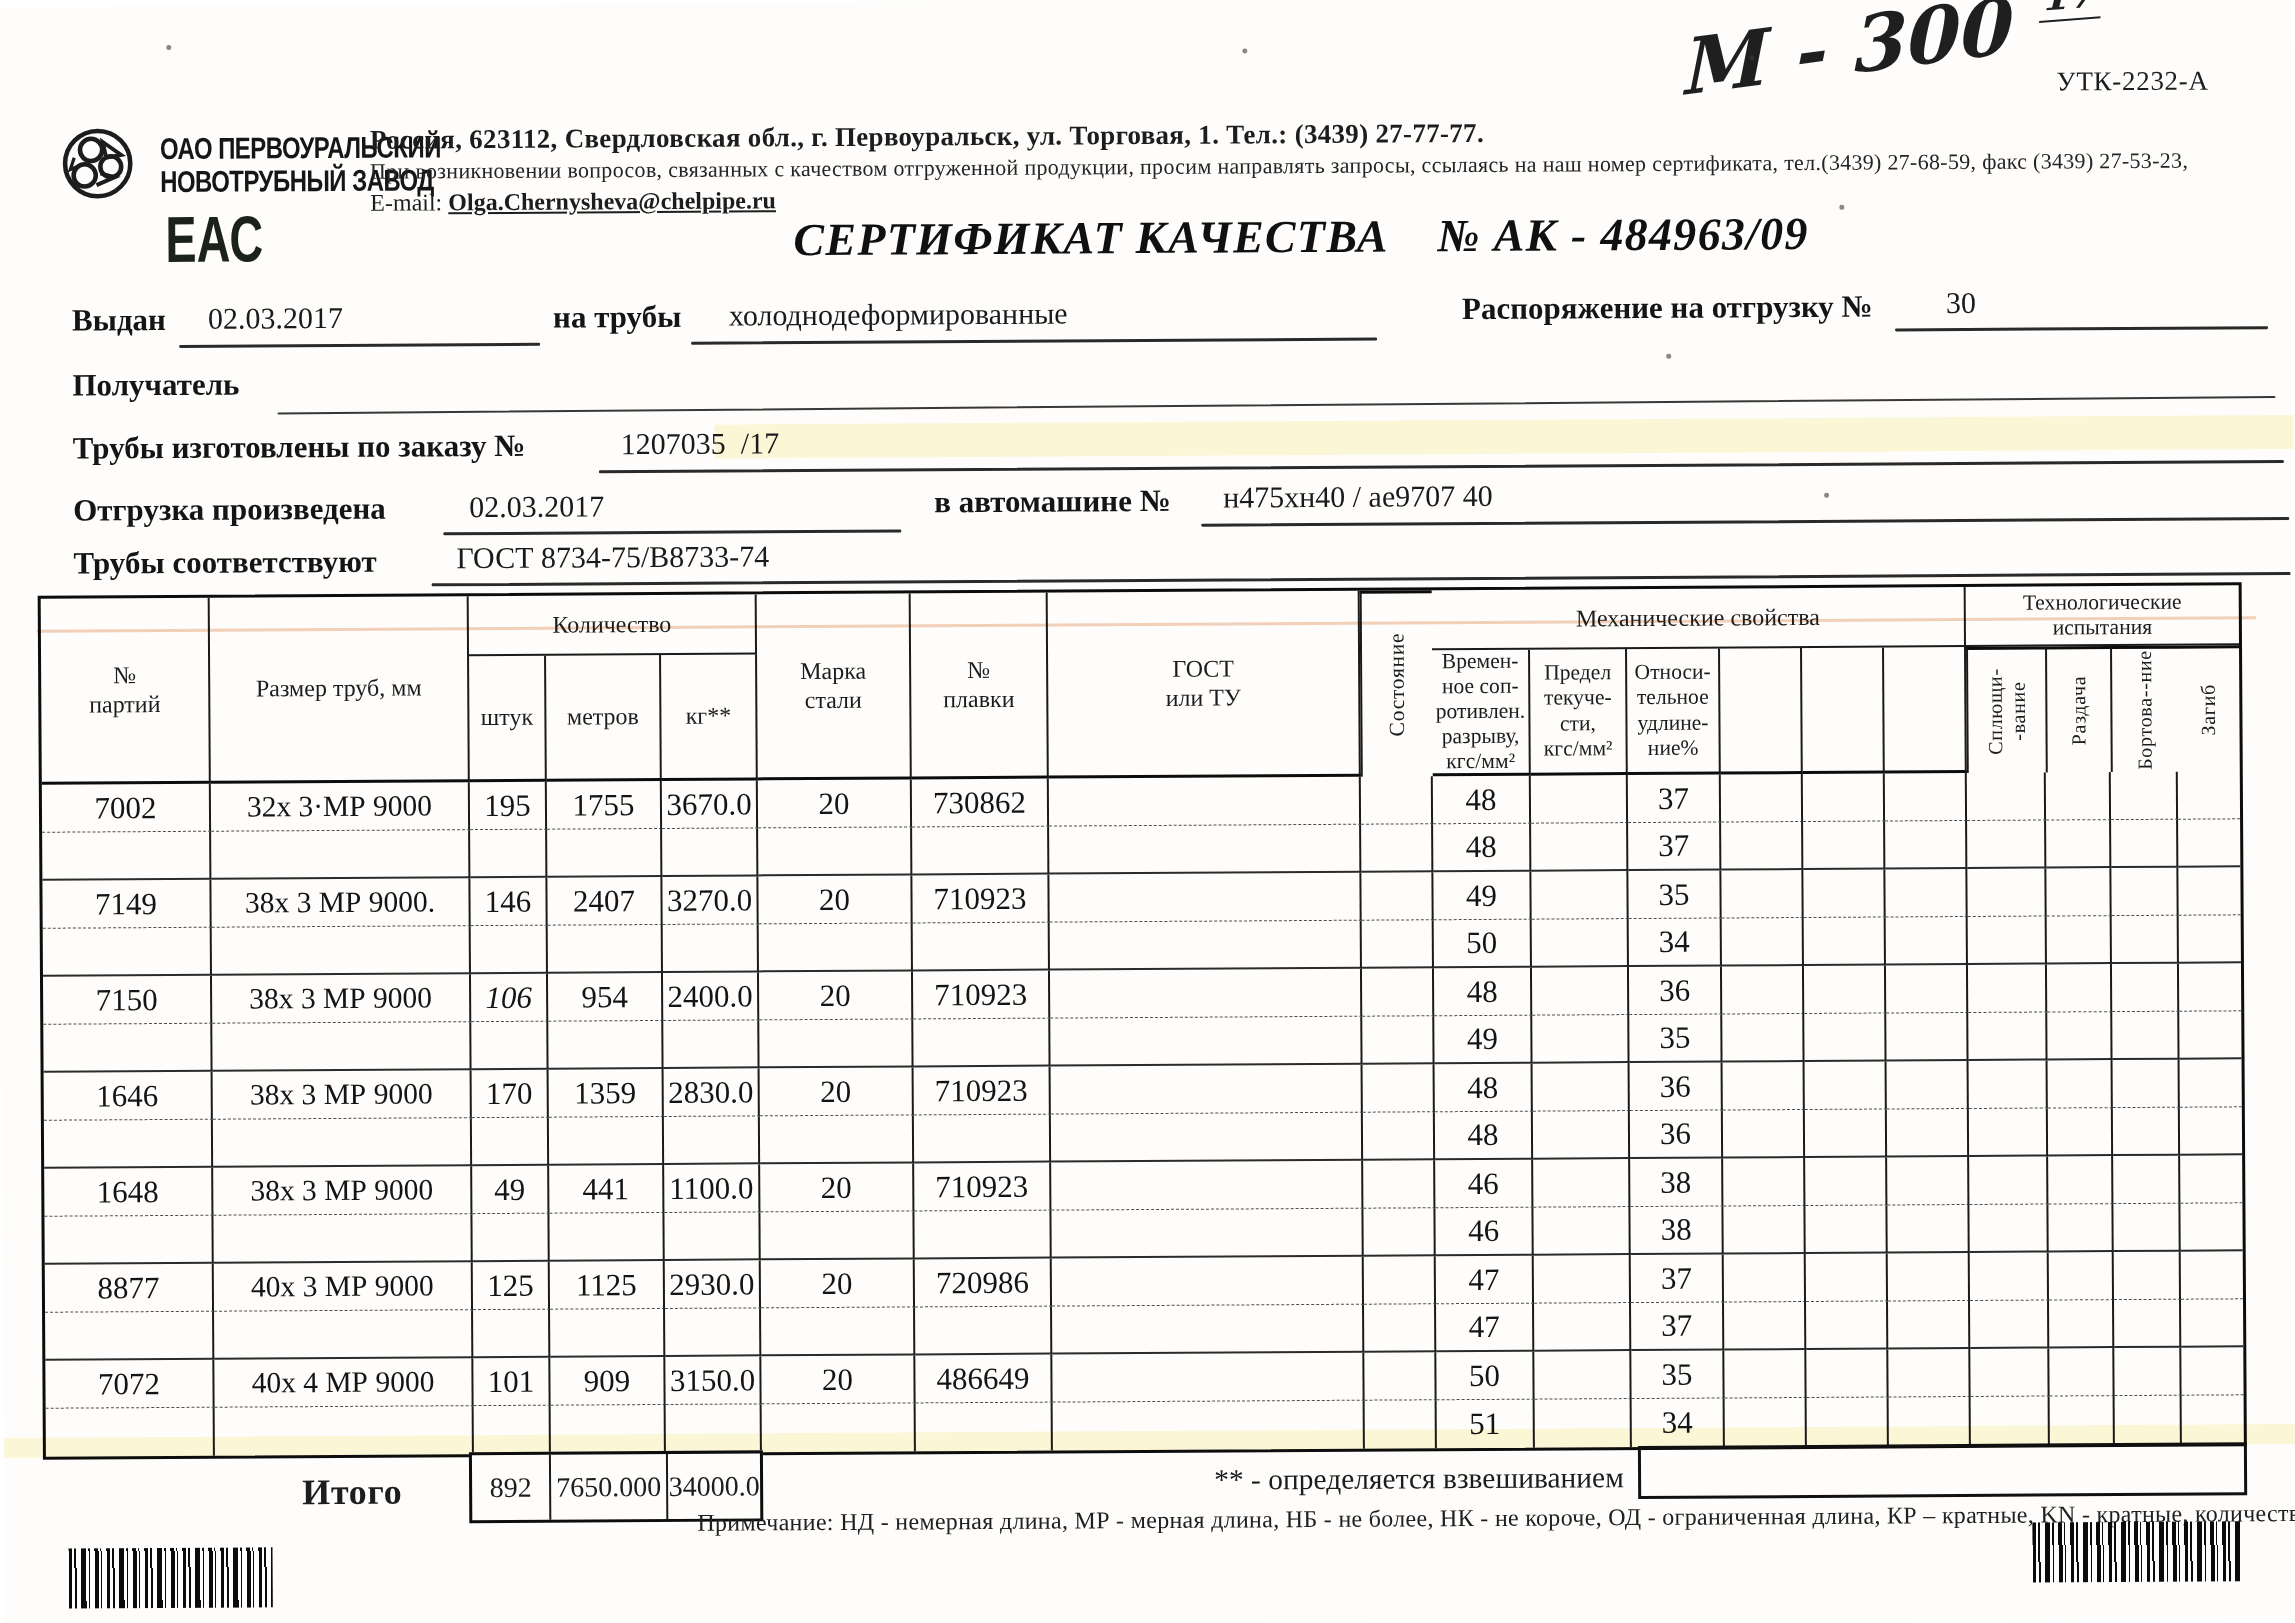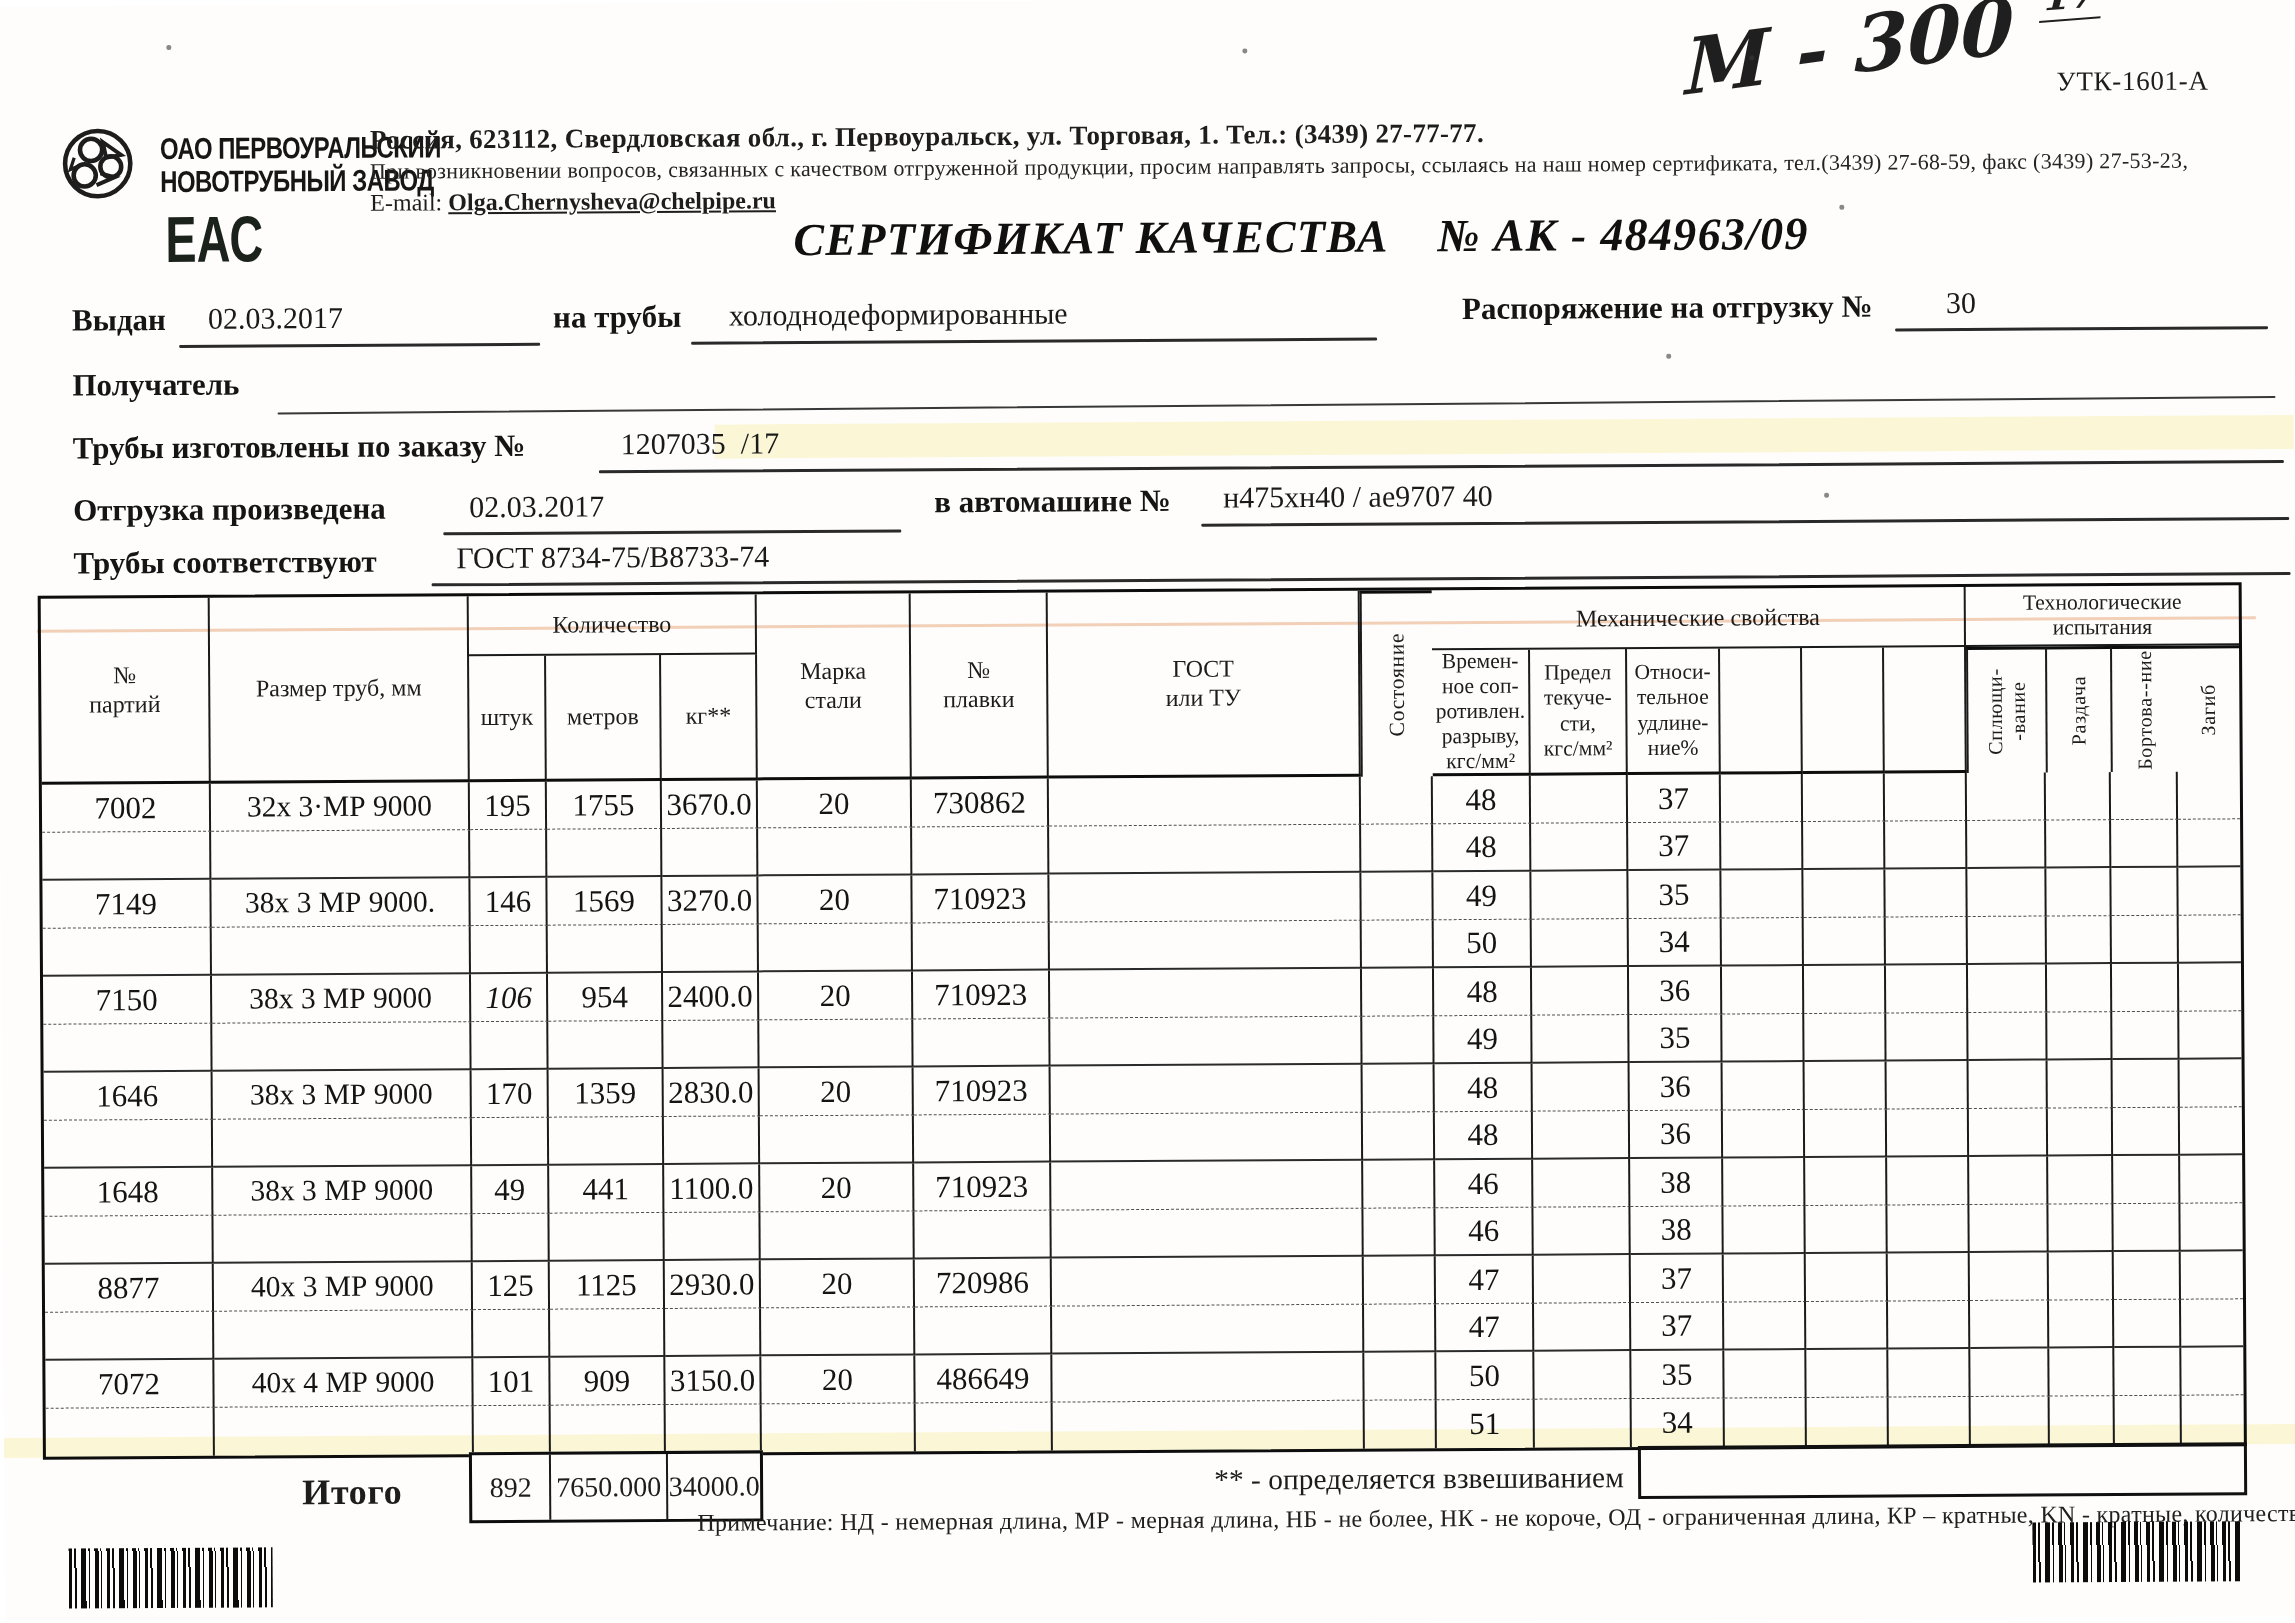"УТК-1601-А" div.abs { text: УТК-1601-А -> УТК-2232-А }
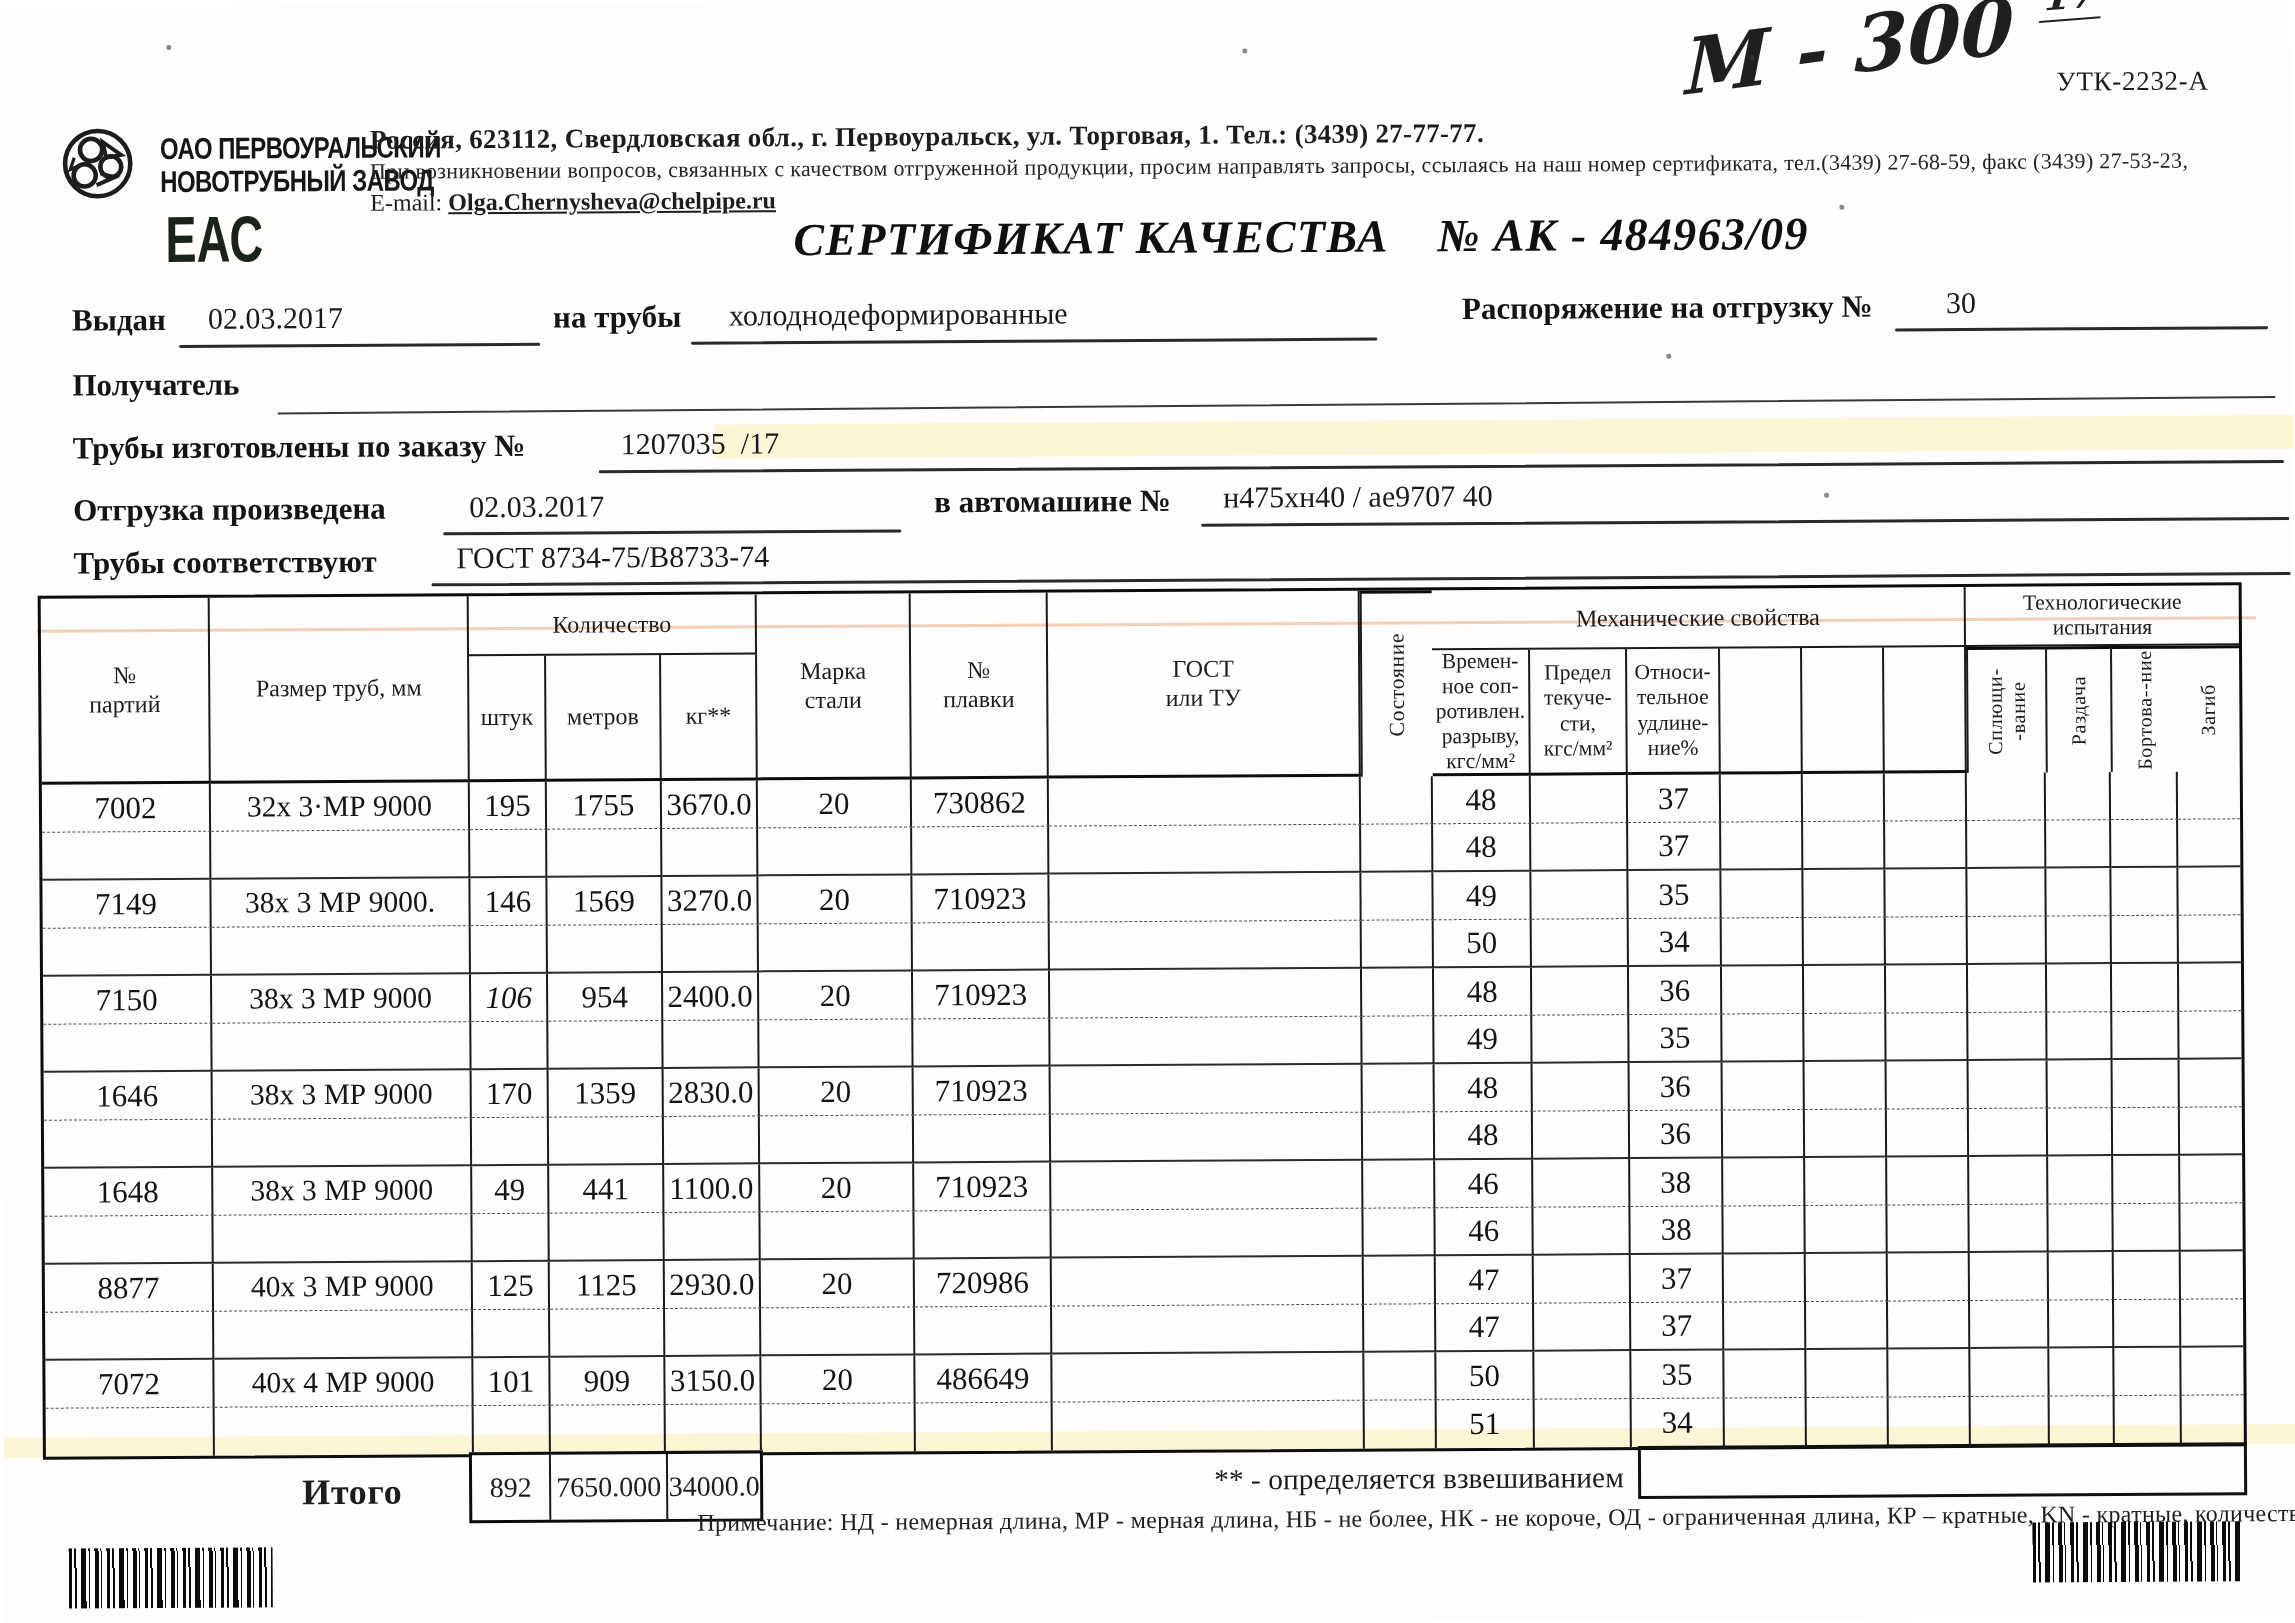"1569" div { text: 1569 -> 2407 }
